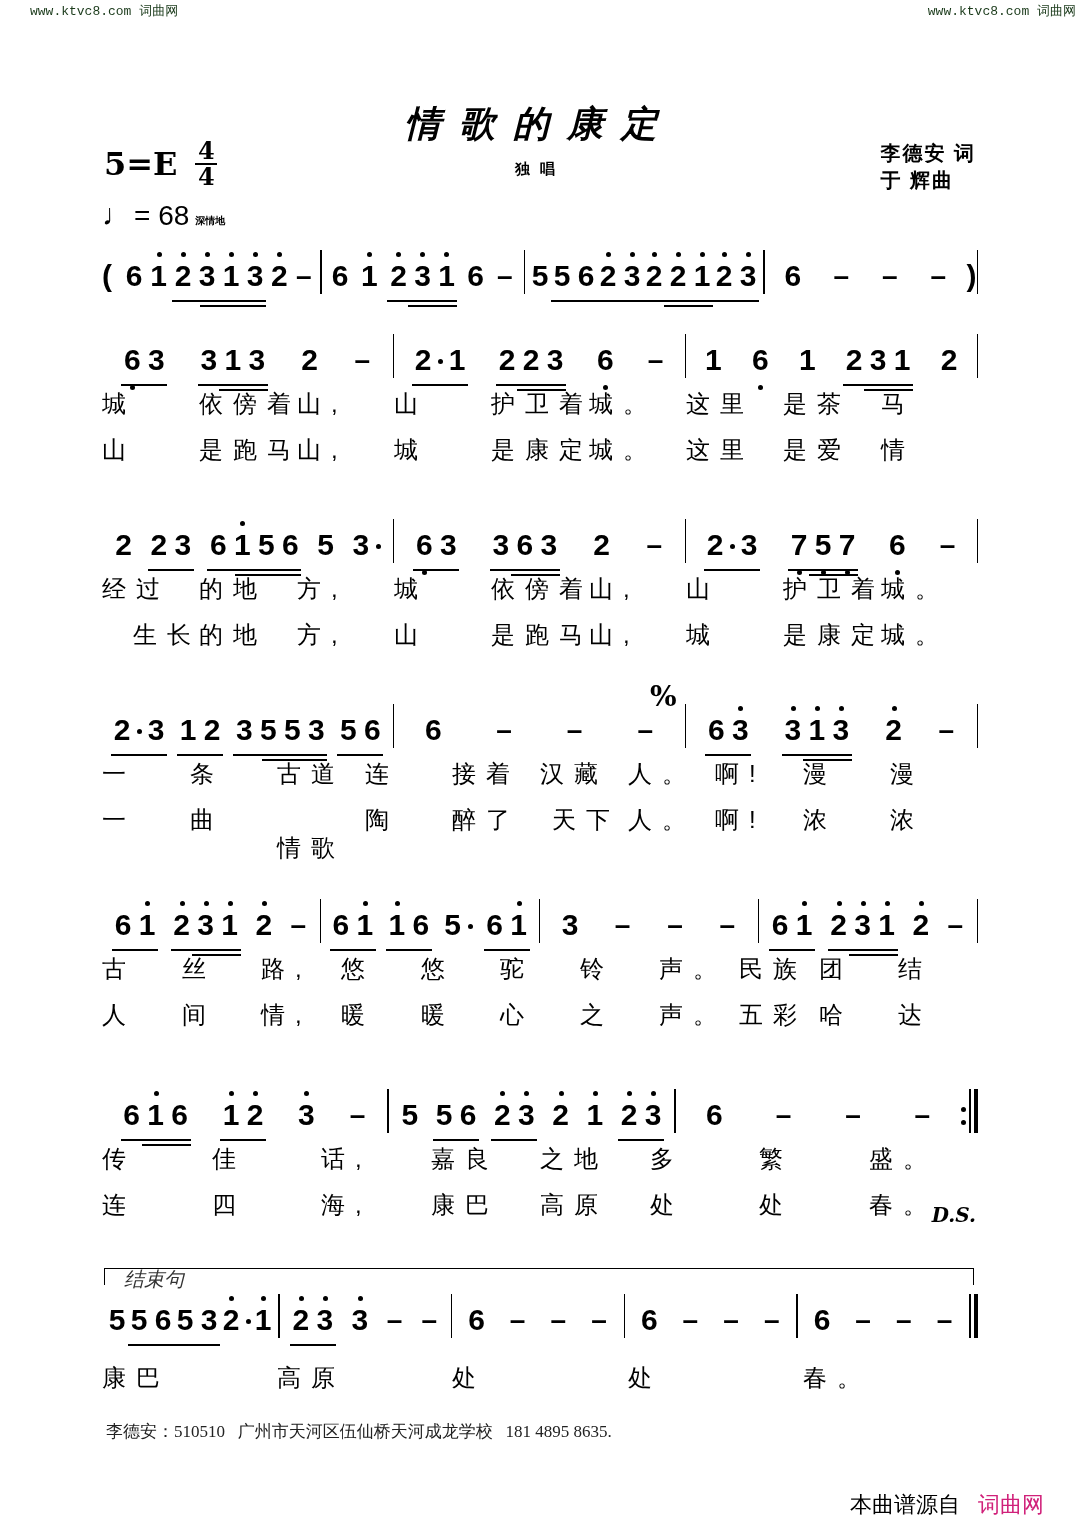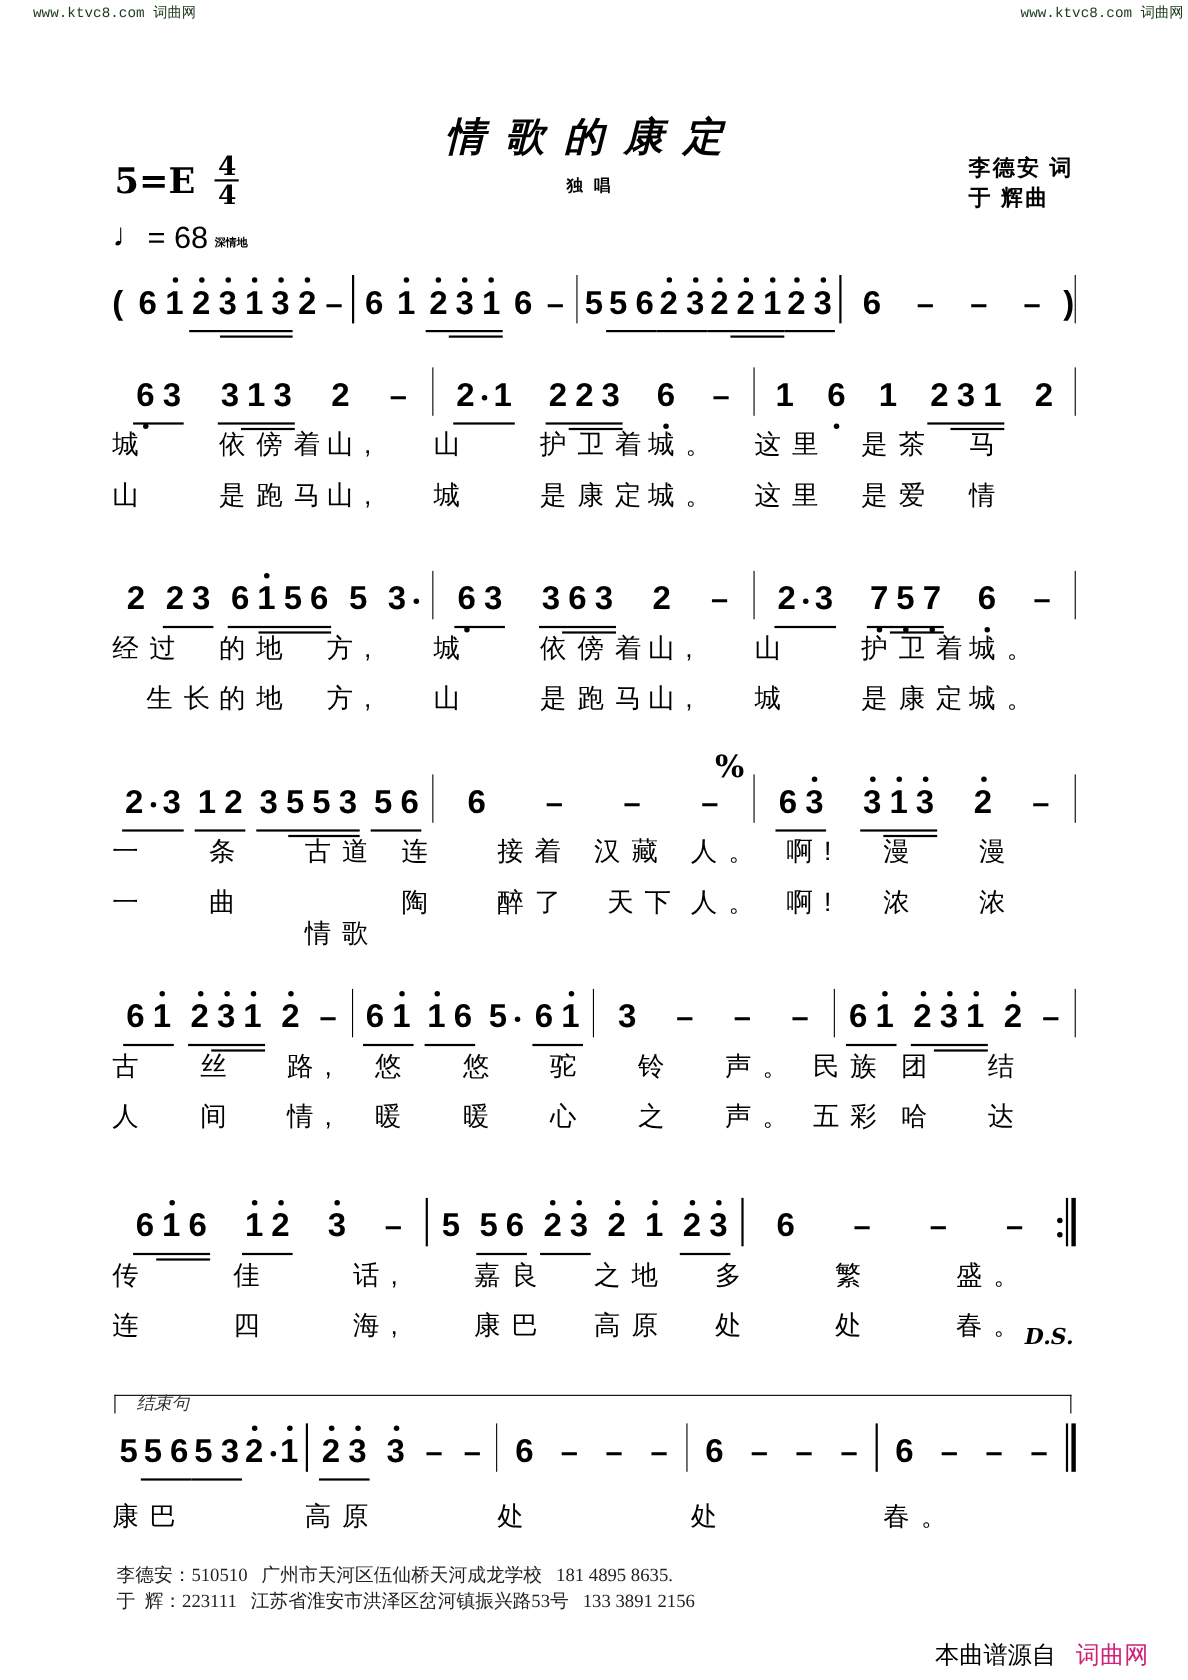"结束句" .bracket-label { font-size: 16px -> 20px }
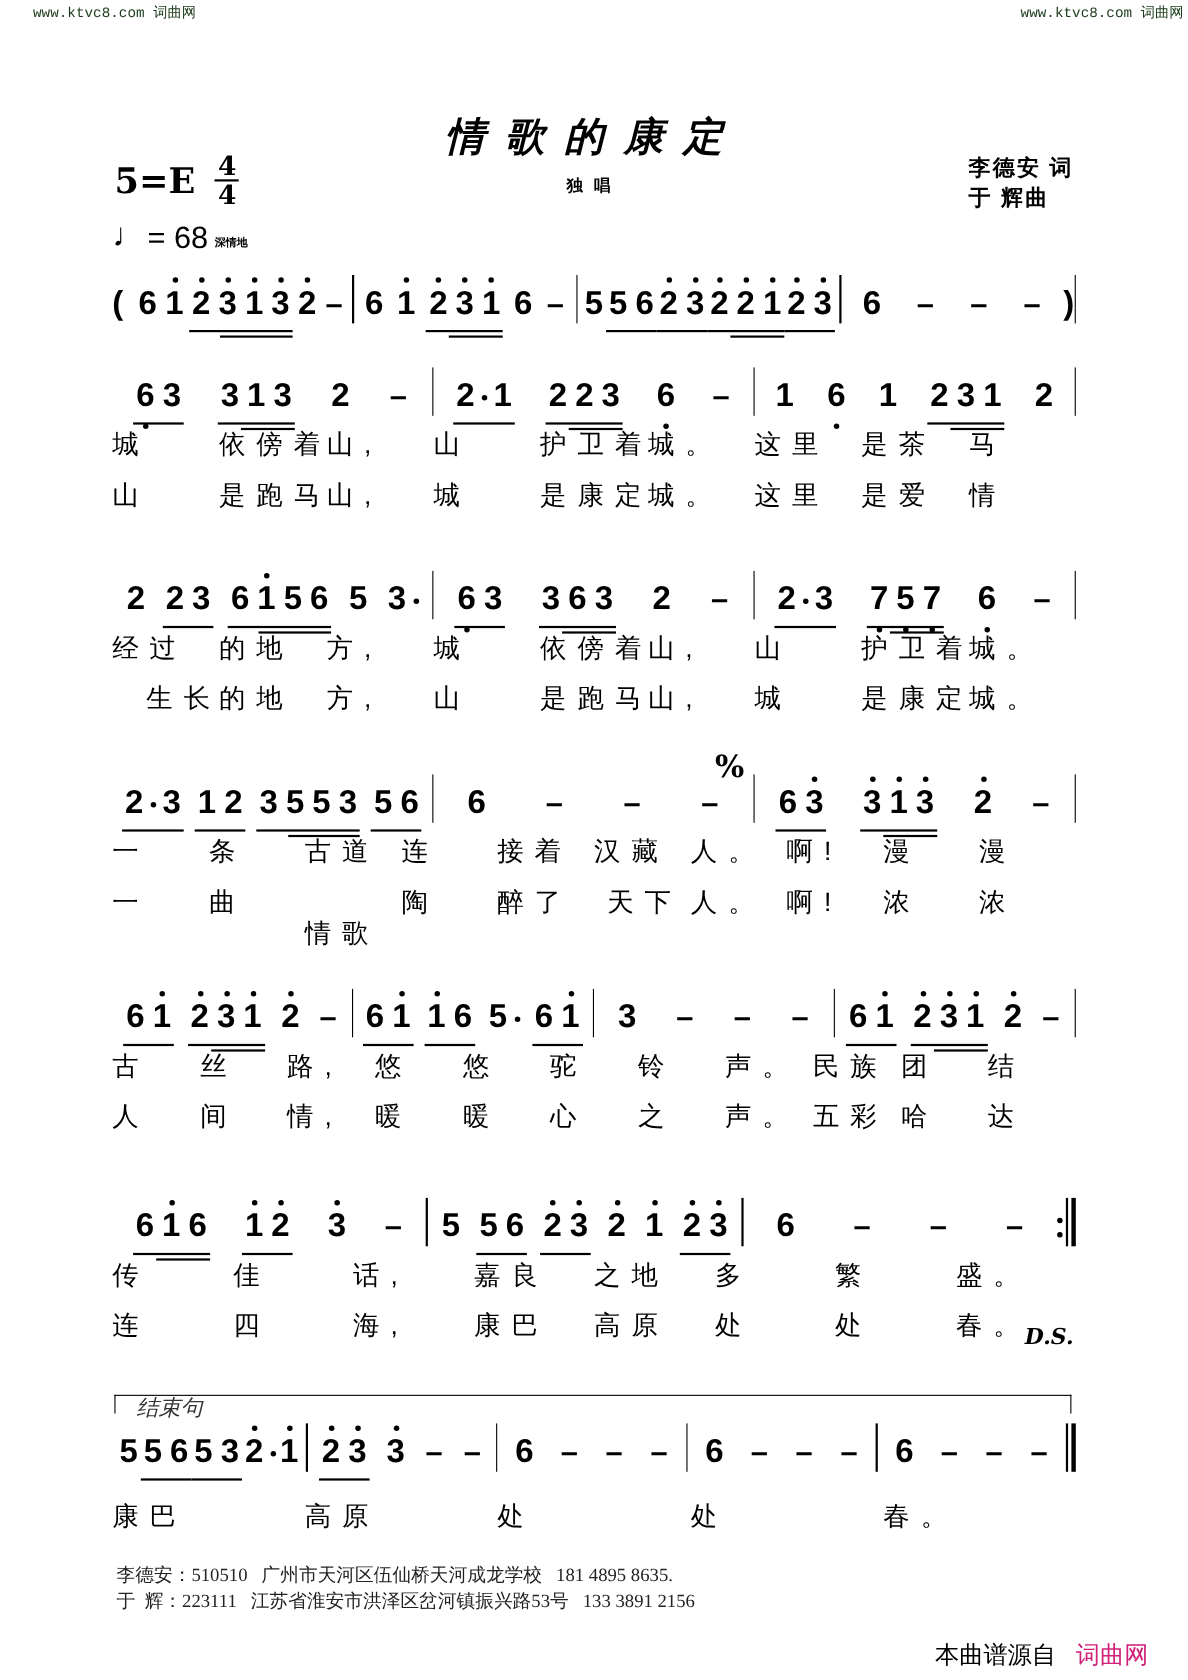"于 辉：223111 江苏省淮安市洪泽区岔河镇振兴路53号 133 3891" div { html: <div>于 辉：223111 江苏省淮安市洪泽区岔河镇振兴路53号 133 3891 2156</div> -> none }
